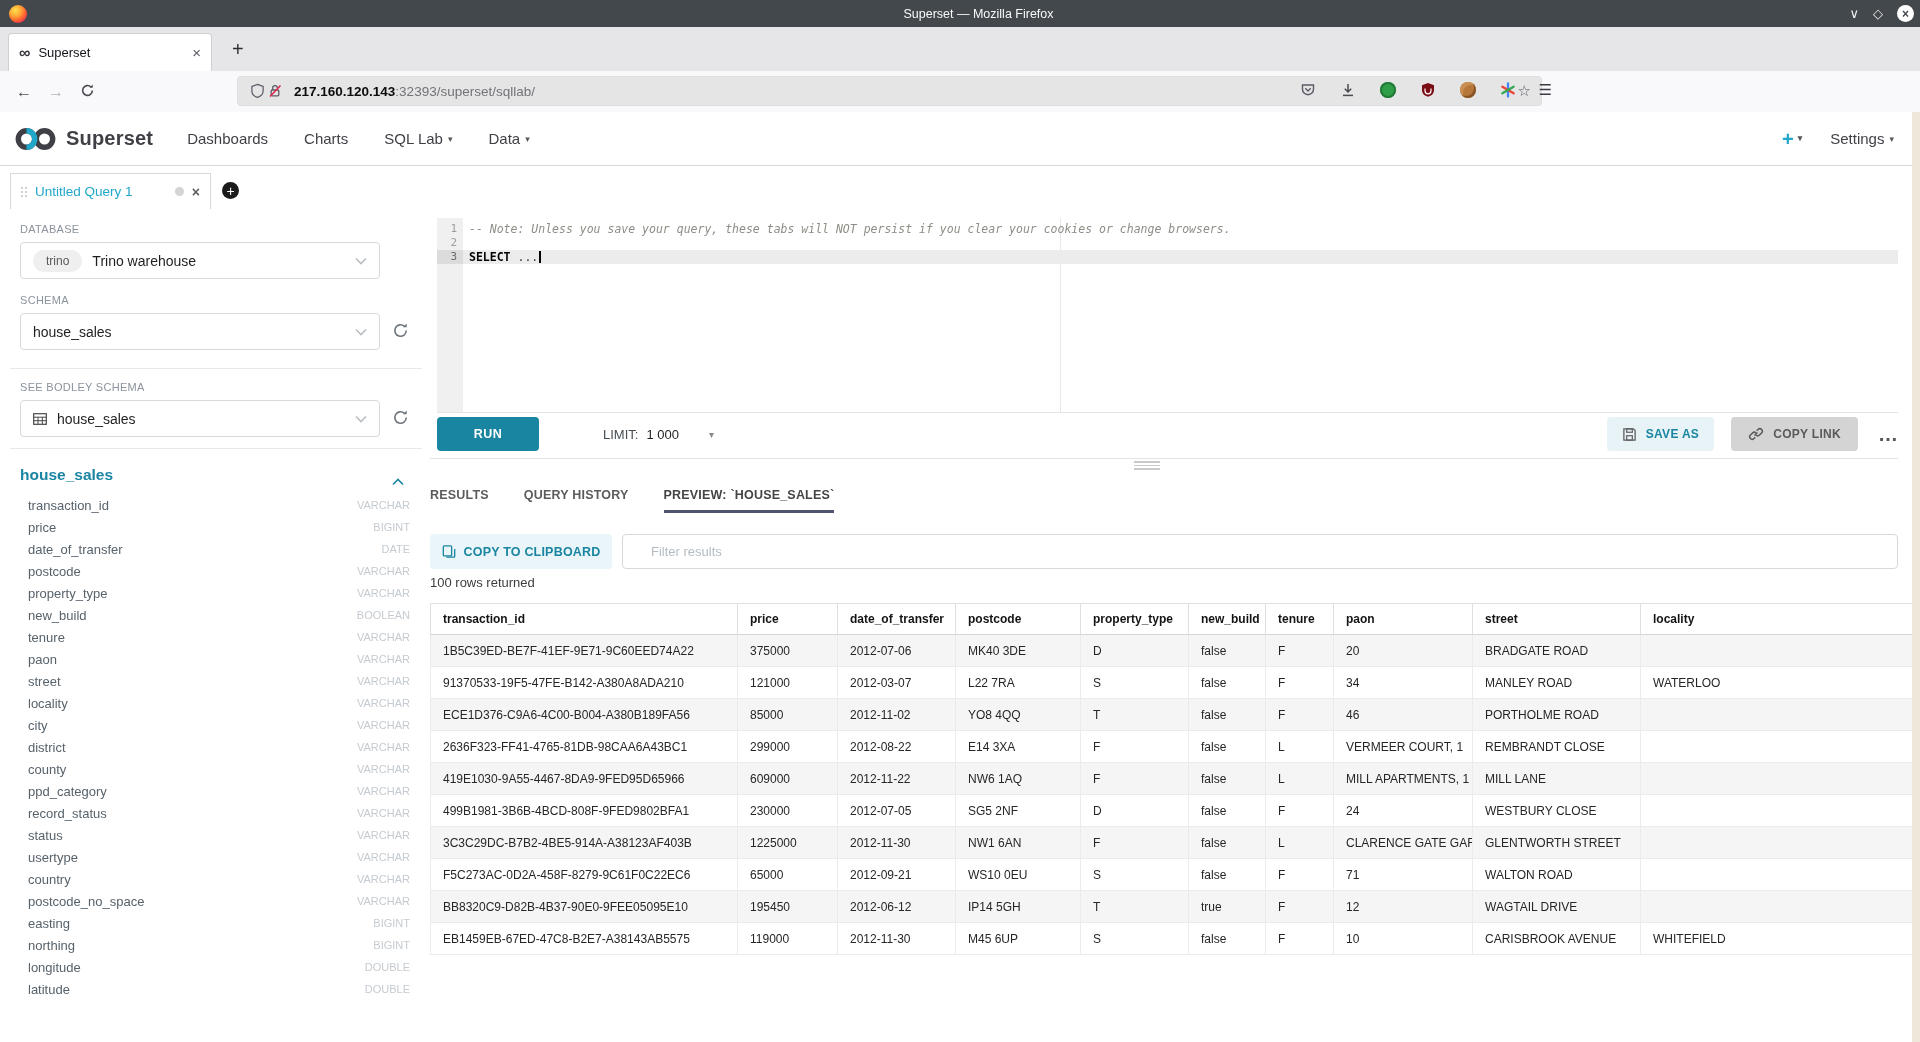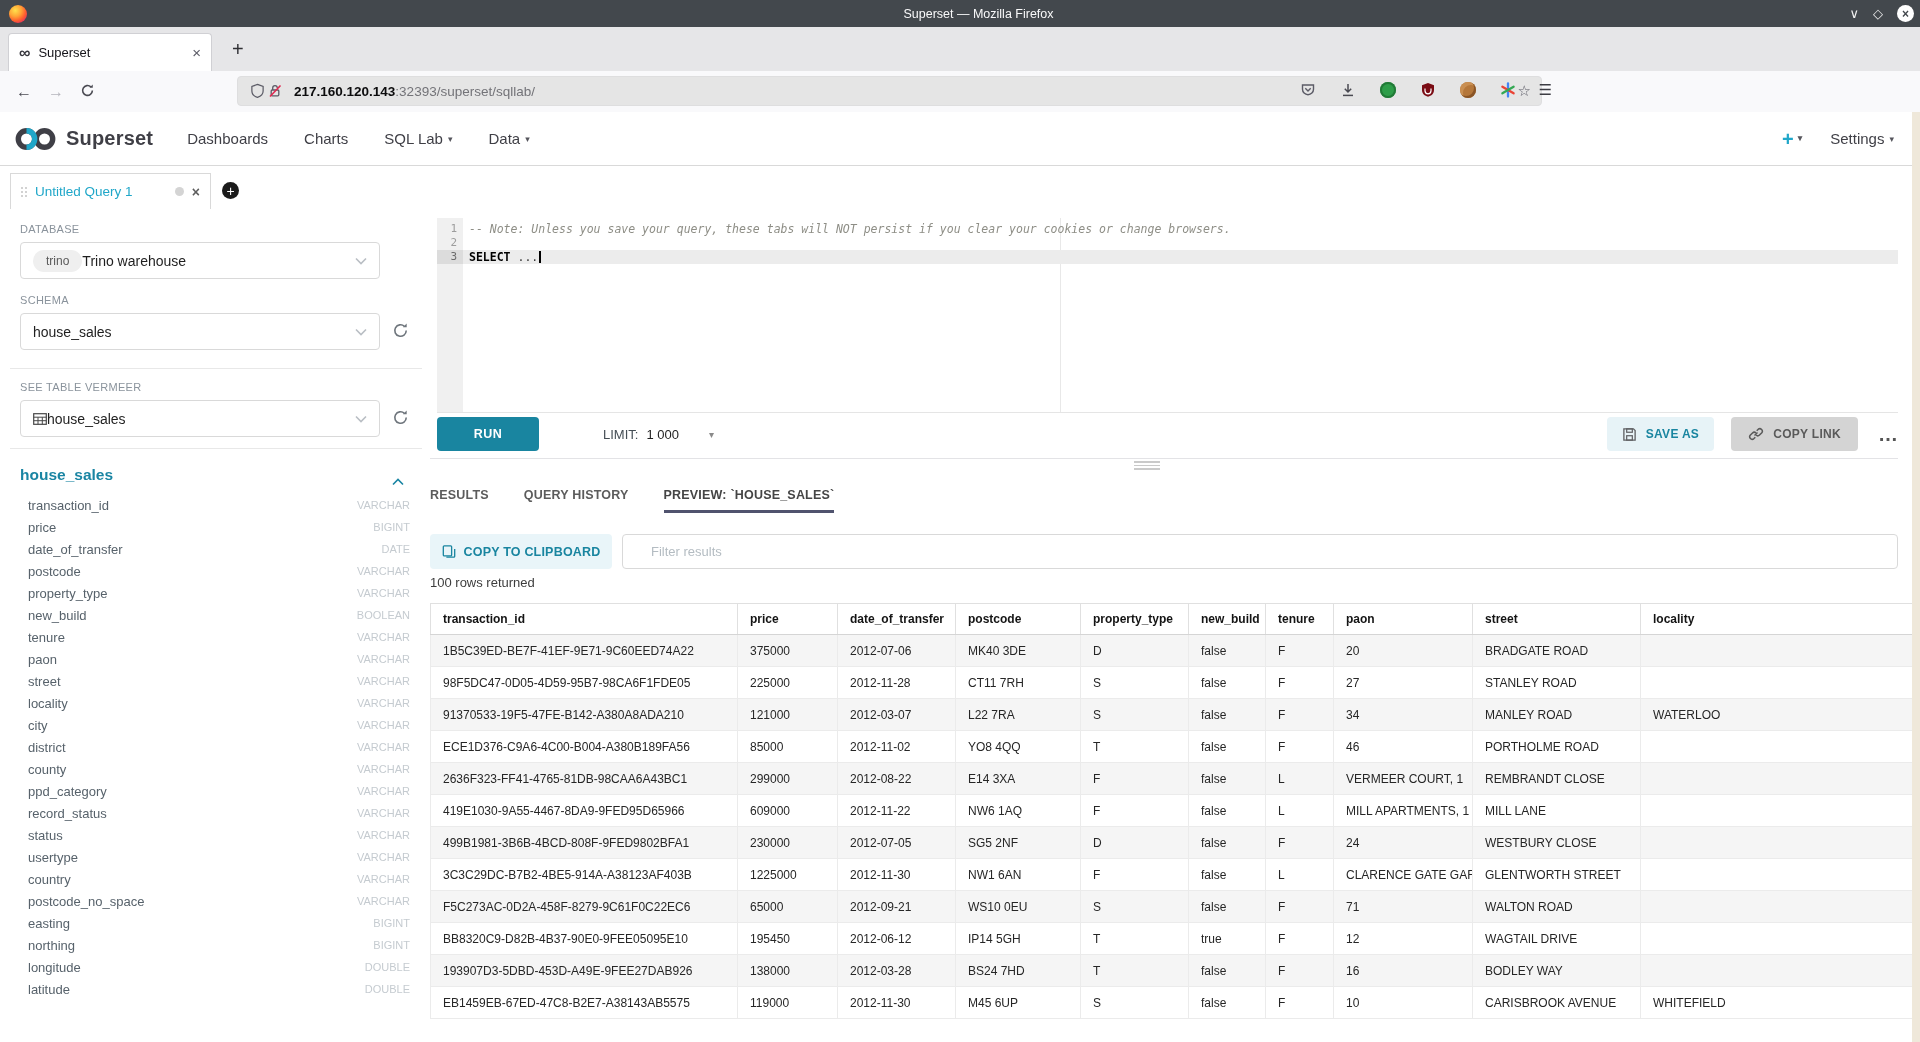"trino" .sel { gap: 0 -> 10px }
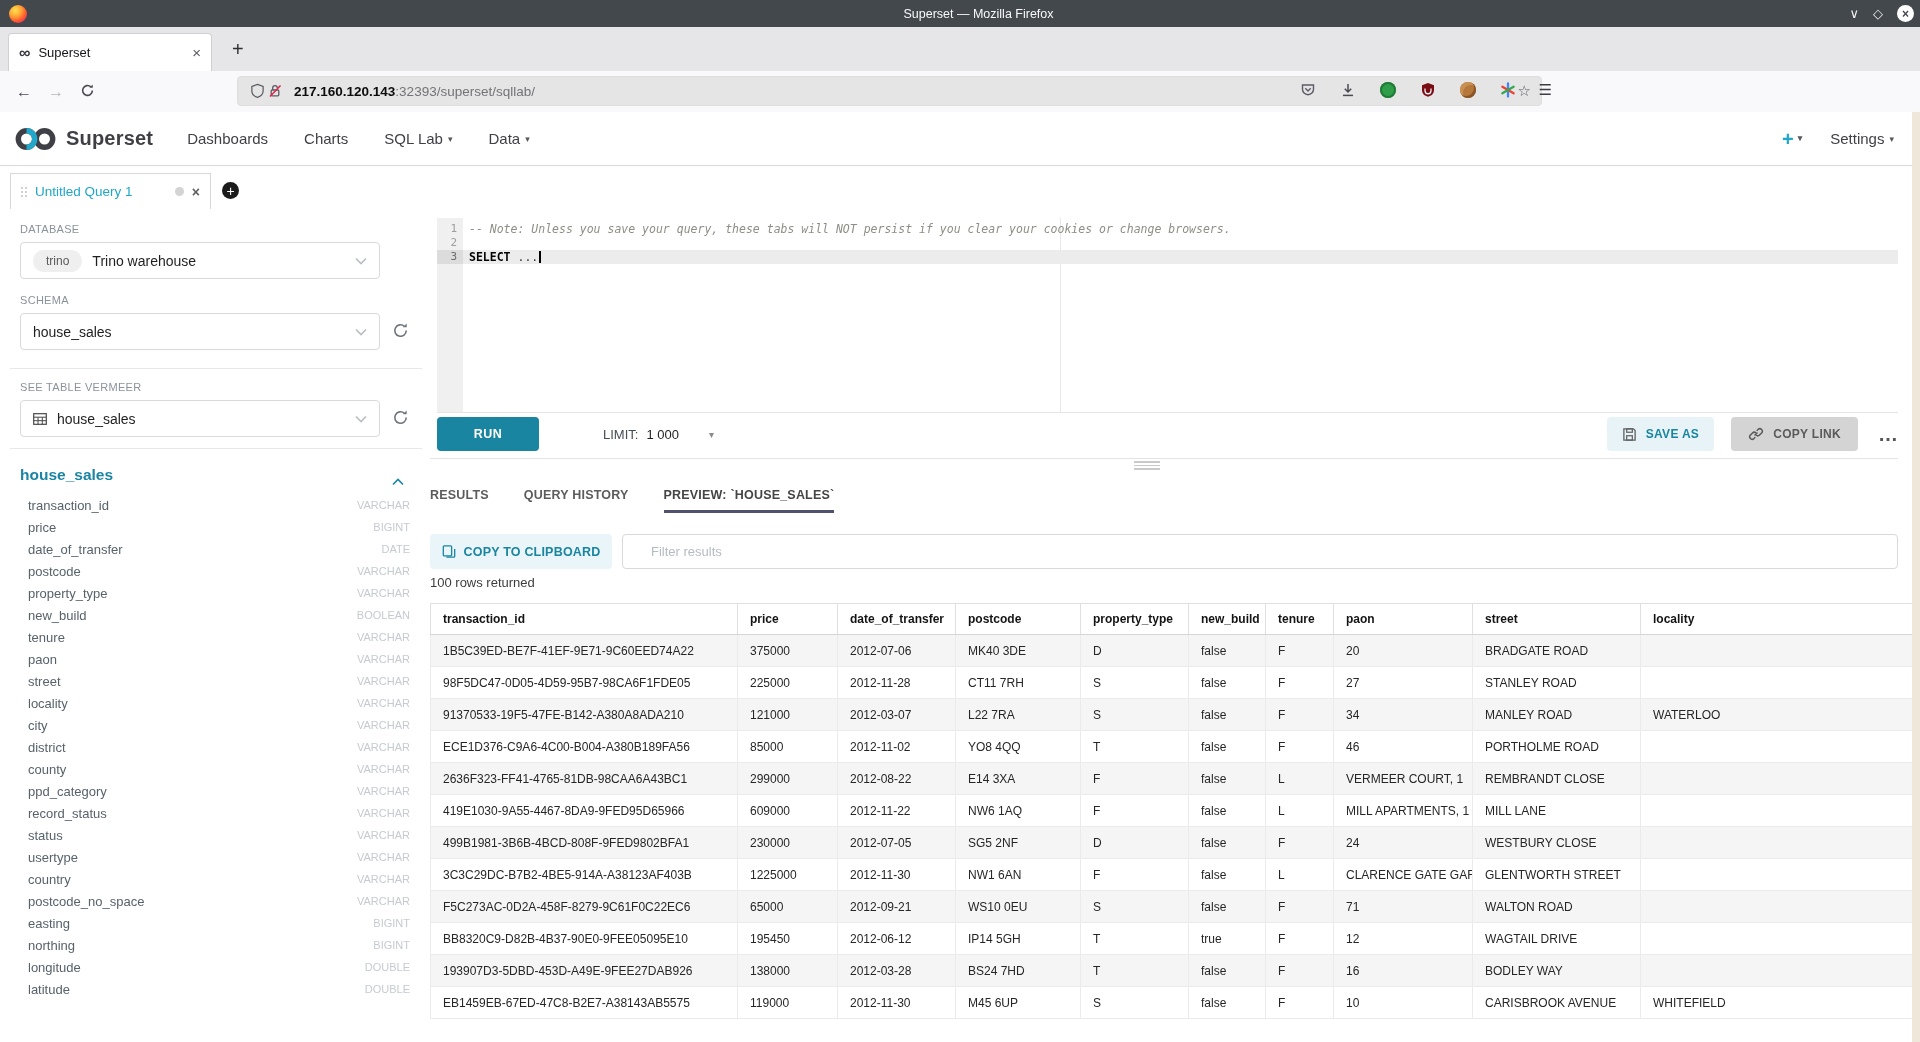"SEE TABLE VERMEER" span.slabel { text: TABLE VERMEER -> BODLEY SCHEMA }
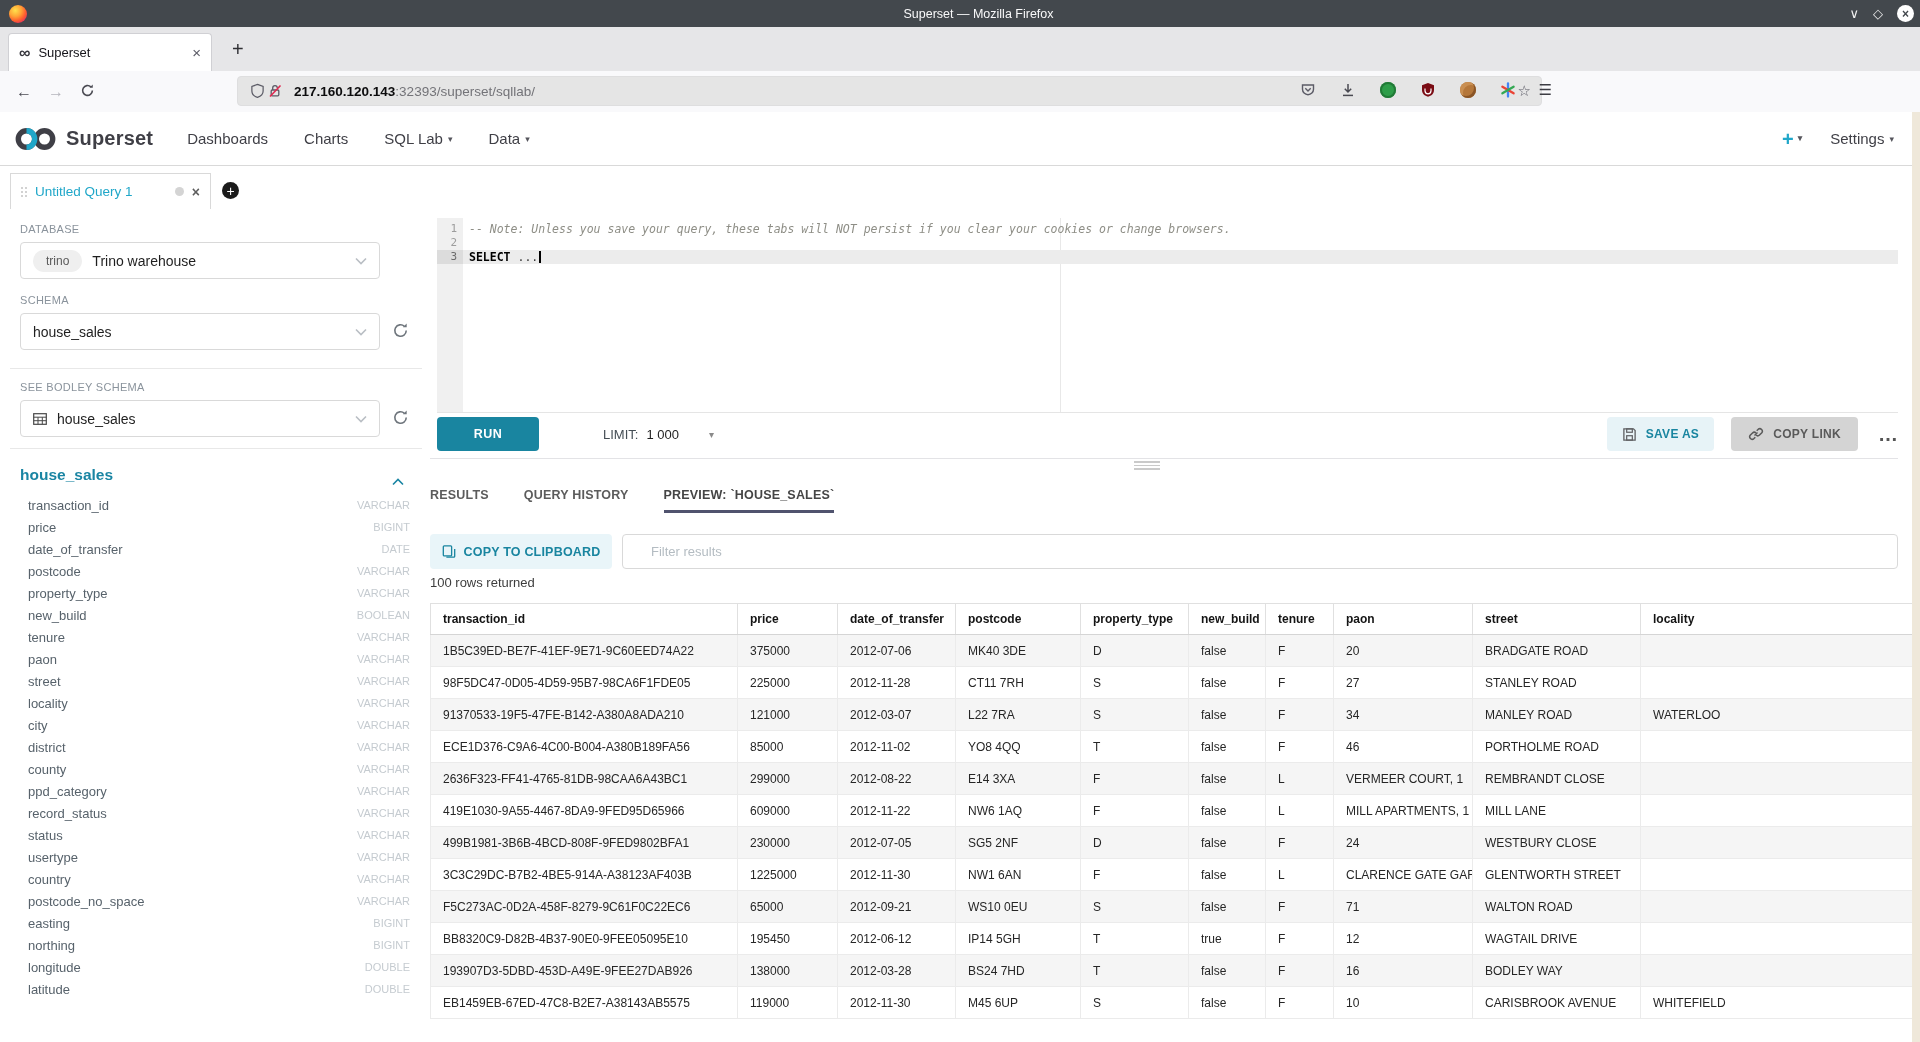"98F5DC47-0D05-4D59-95B7-98CA6F1FDE05" tr { html: <tr> <td>98F5DC47-0D05-4D59-95B7-98CA6F1FDE05</td> <td>225000</td> <td>2012-11-28</td> <td>CT11 7RH</td> <td>S</td> <td>false</td> <td>F</td> <td>27</td> <td>STANLEY ROAD</td> <td></td> </tr> -> none }
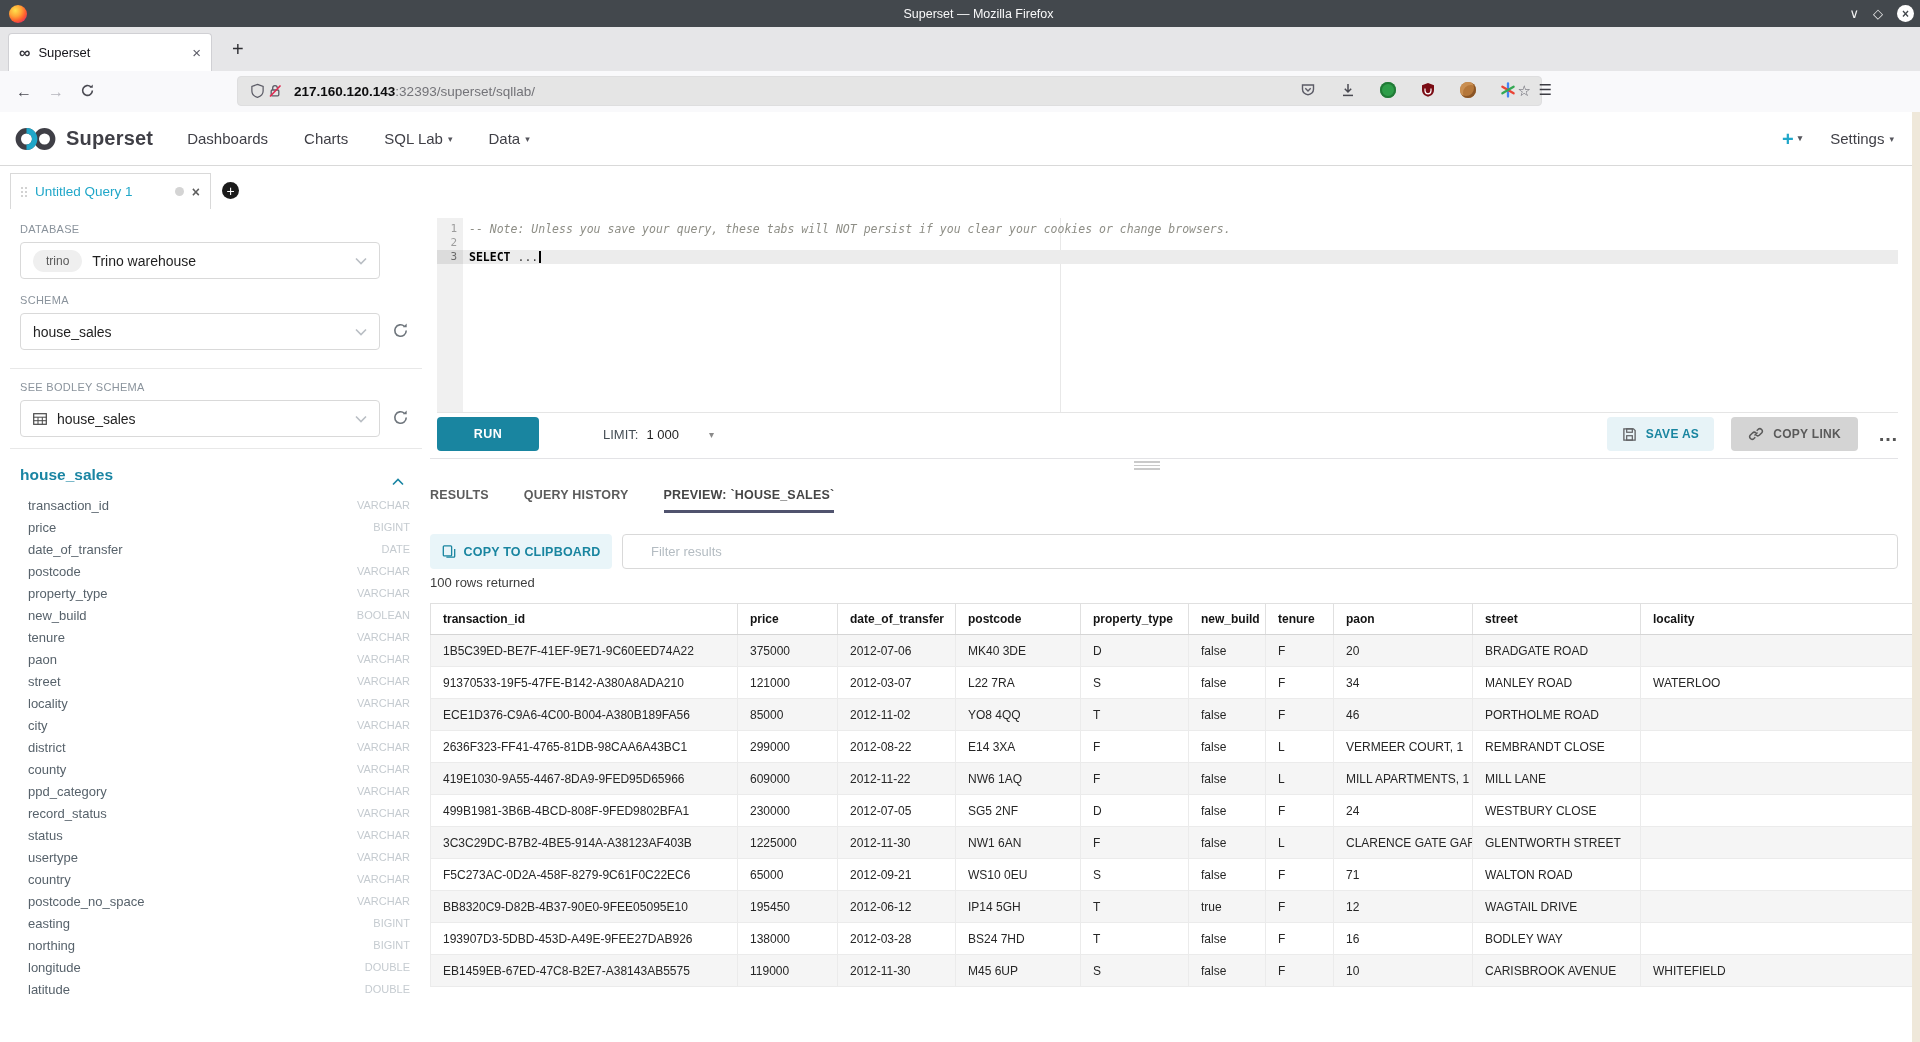"193907D3-5DBD-453D-A49E-9FEE27DAB926" tr { html: <tr> <td>193907D3-5DBD-453D-A49E-9FEE27DAB926</td> <td>138000</td> <td>2012-03-28</td> <td>BS24 7HD</td> <td>T</td> <td>false</td> <td>F</td> <td>16</td> <td>BODLEY WAY</td> <td></td> </tr> -> none }
